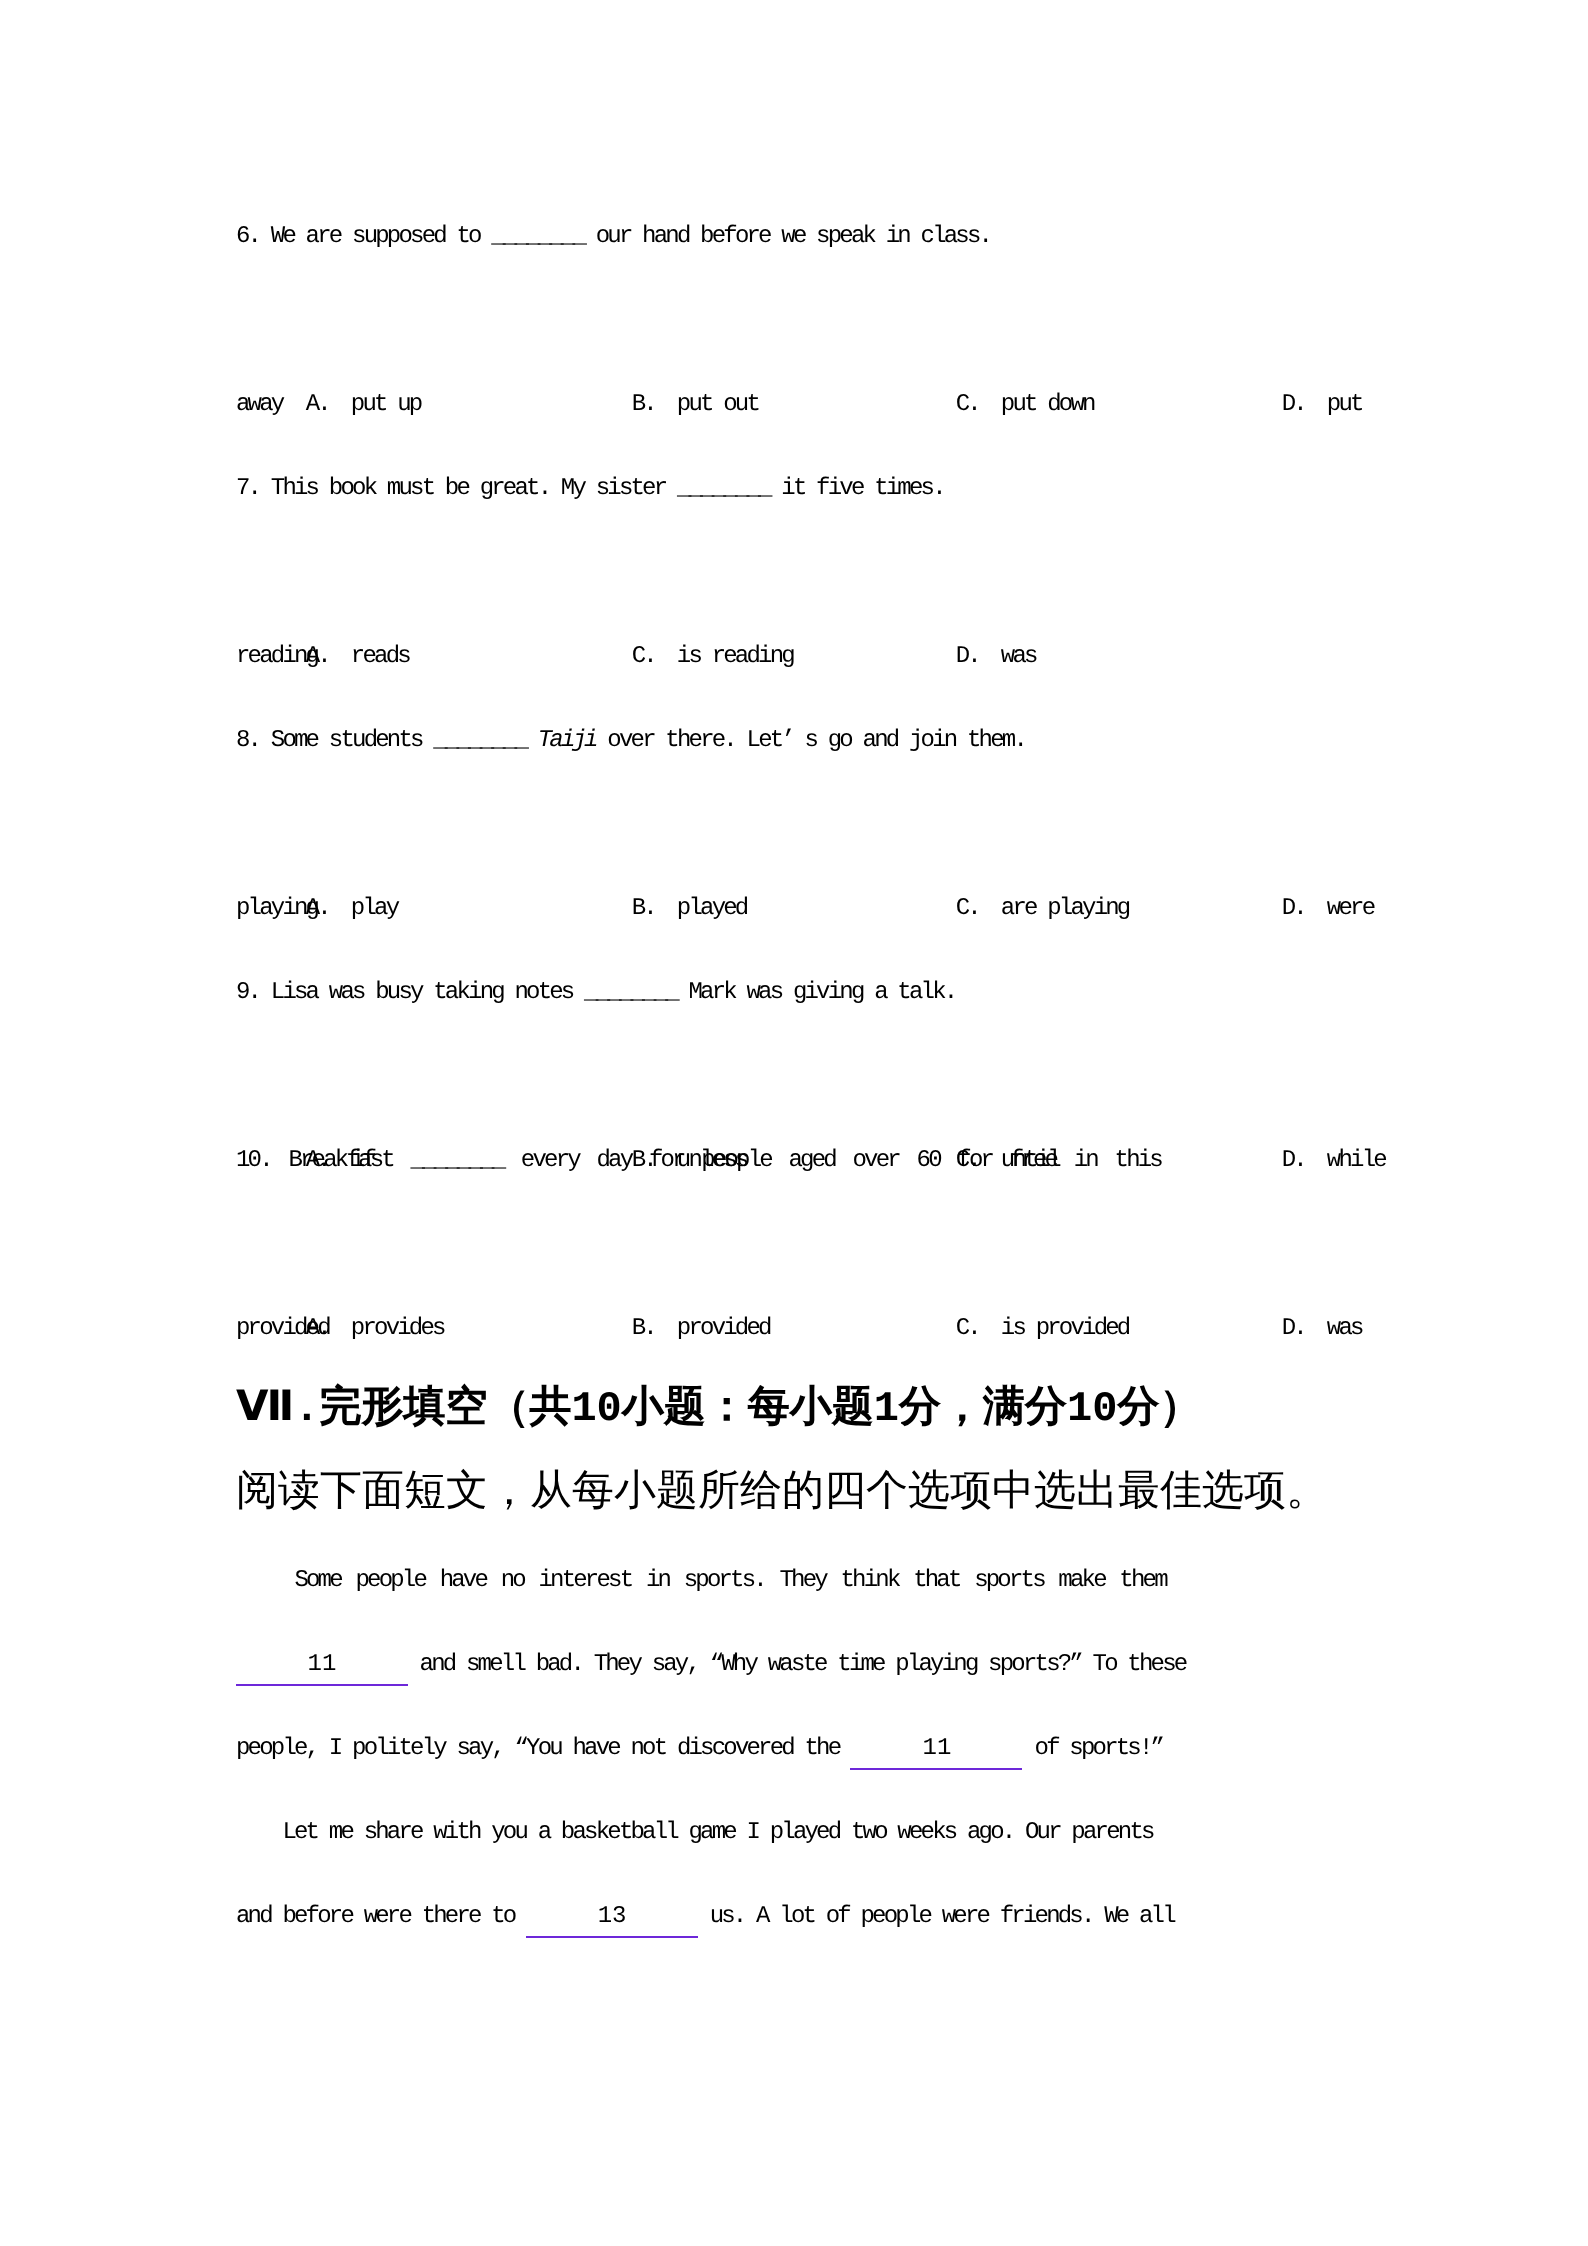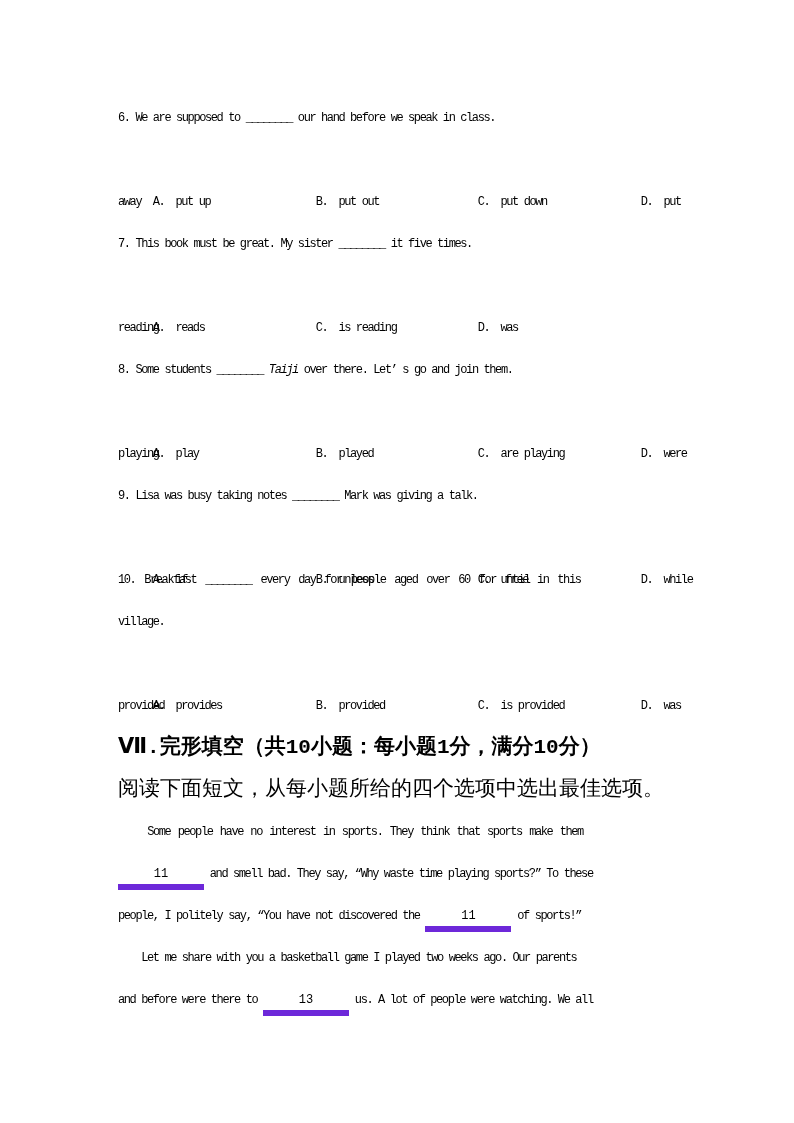"village." div.line { html: <div>village.</div> -> none }
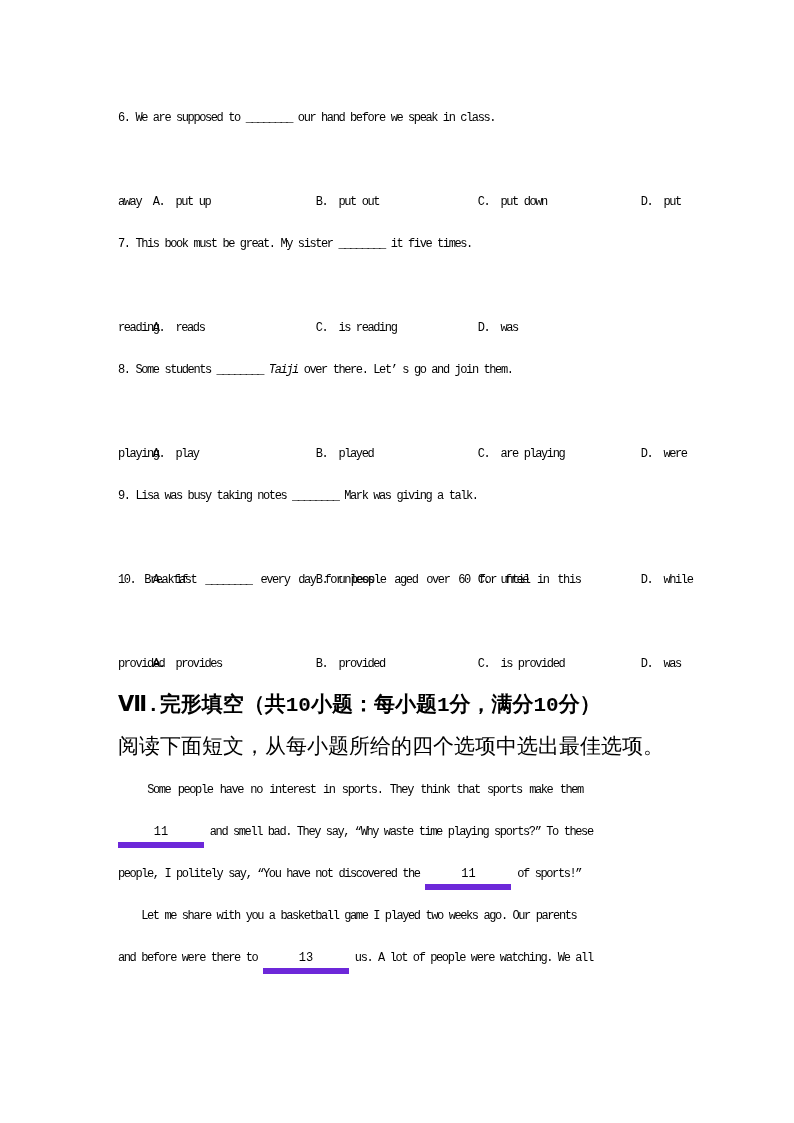"11" .nblank { border-bottom: 6px solid #6d28d9 -> 1px solid #6d28d9 }
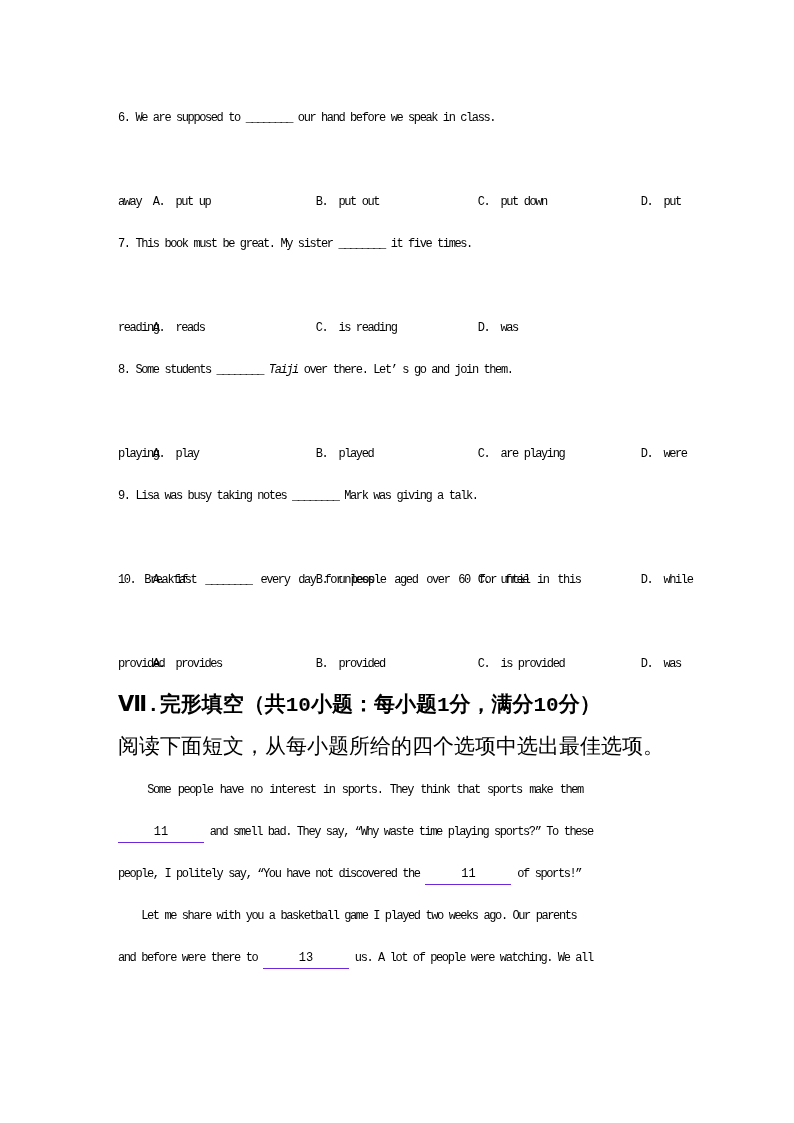"us. A lot of people" span { text: watching -> friends }
